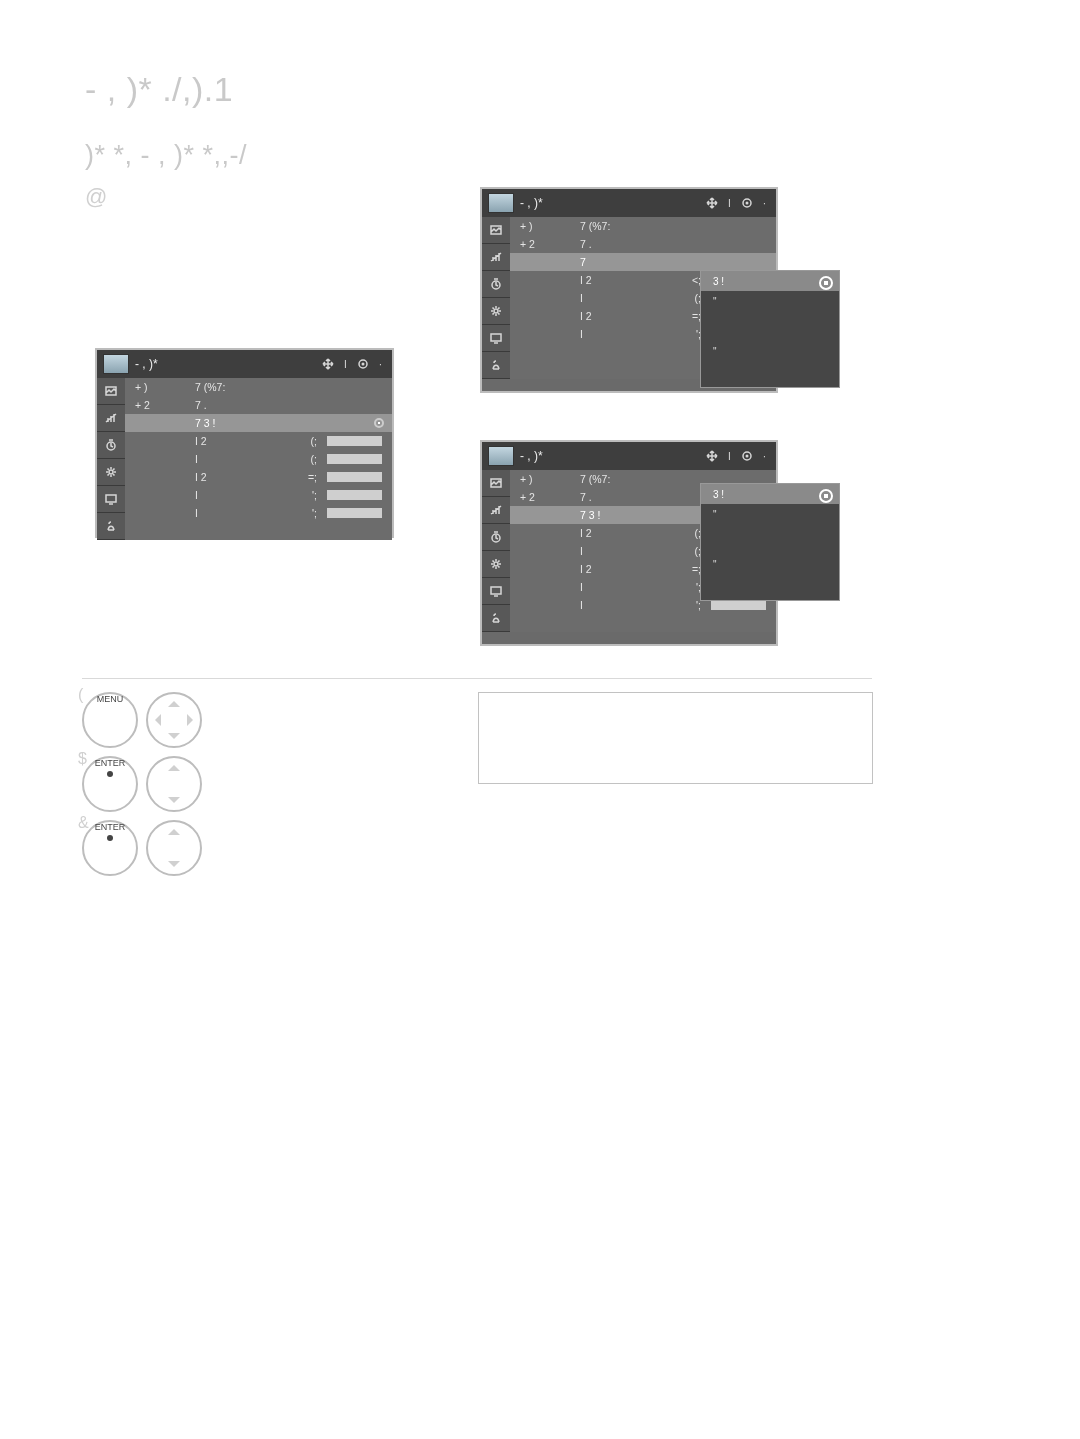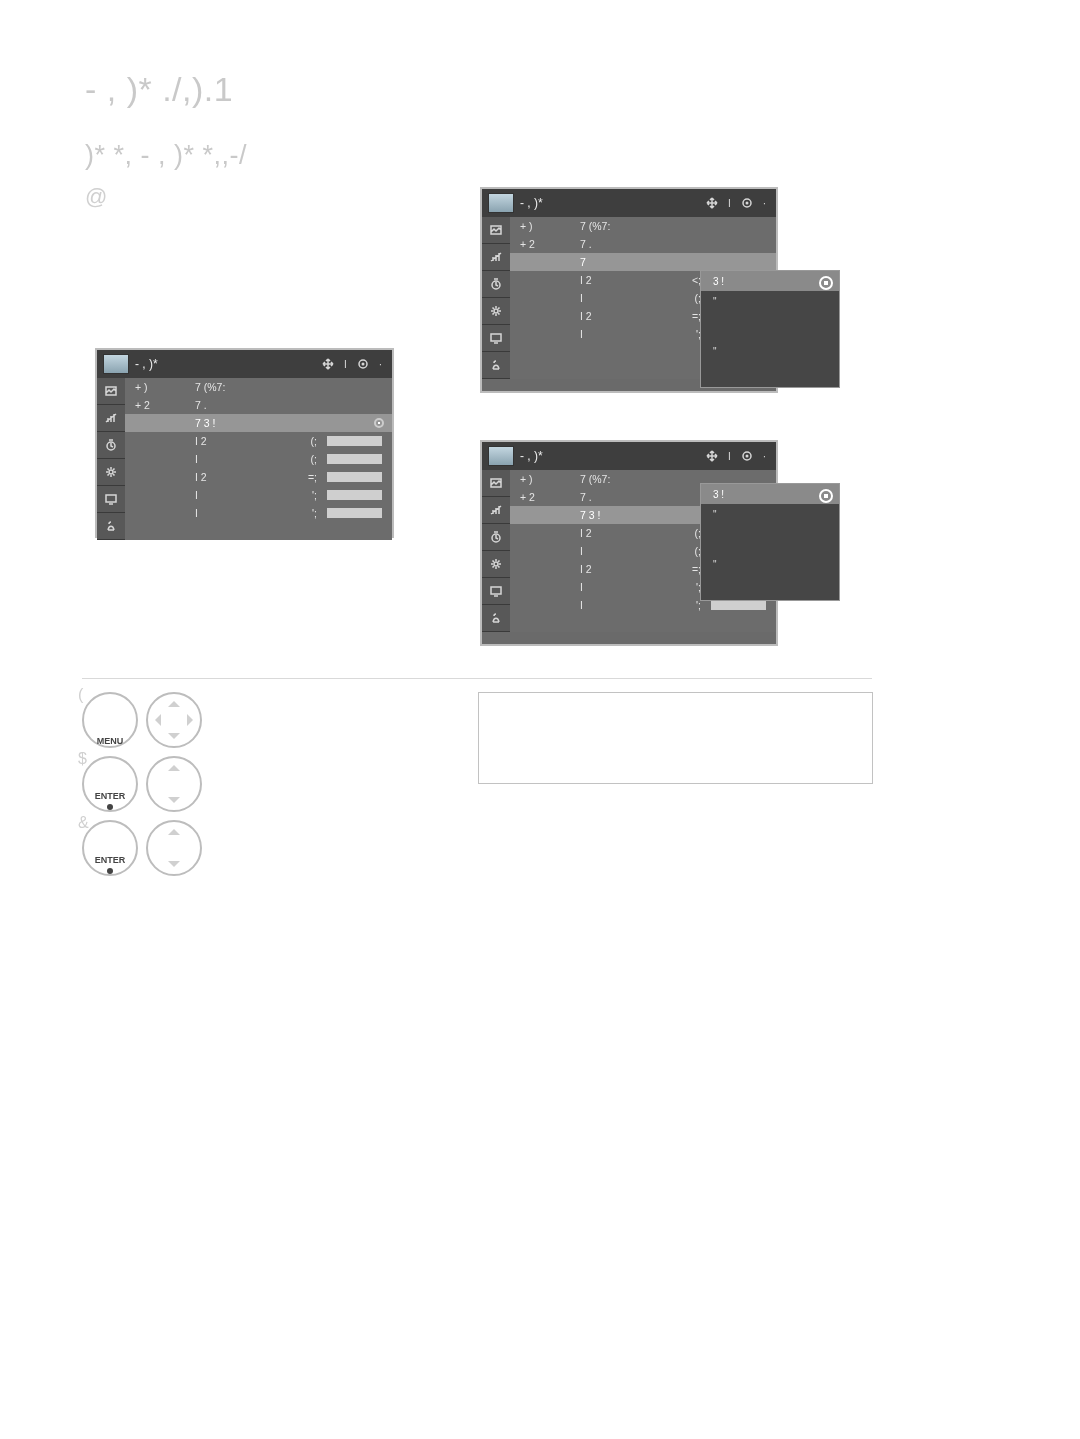"MENU" .rbtn { align-items: flex-end -> flex-start; font-weight: bold -> normal }
